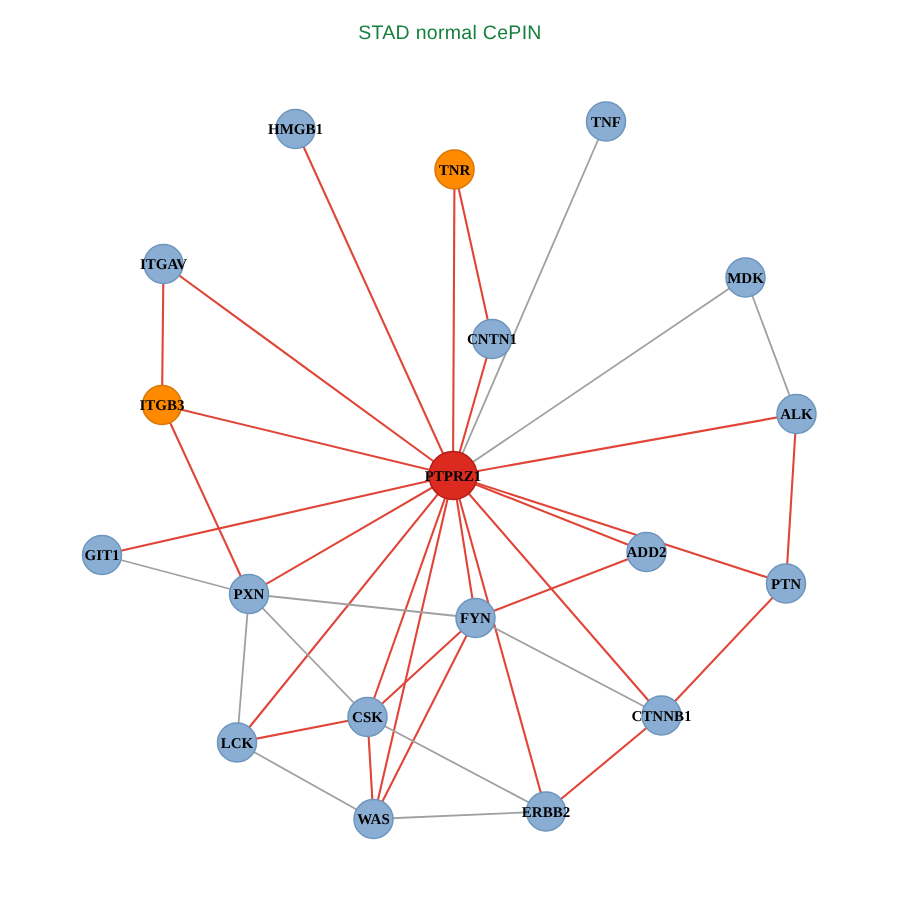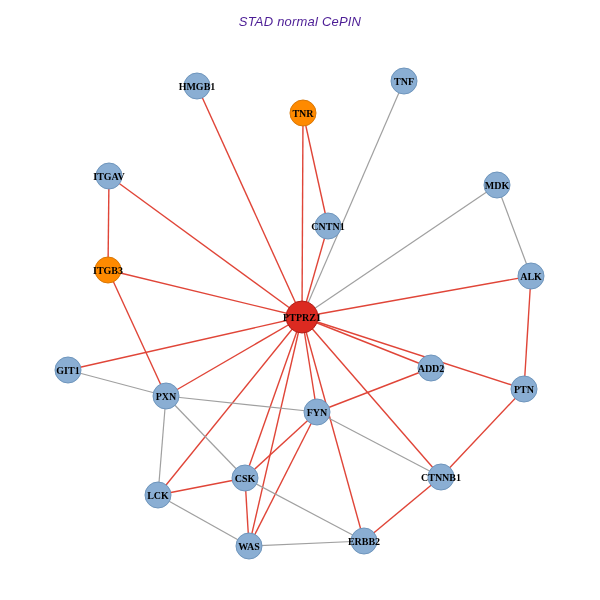"STAD normal CePIN" div.plot-title { color: #4c1d95 -> #15803d; font-style: italic -> none }
